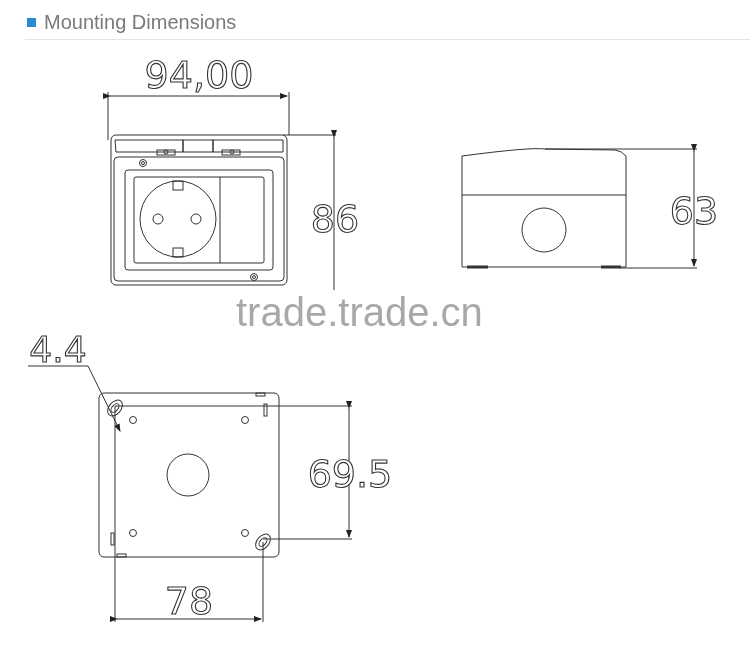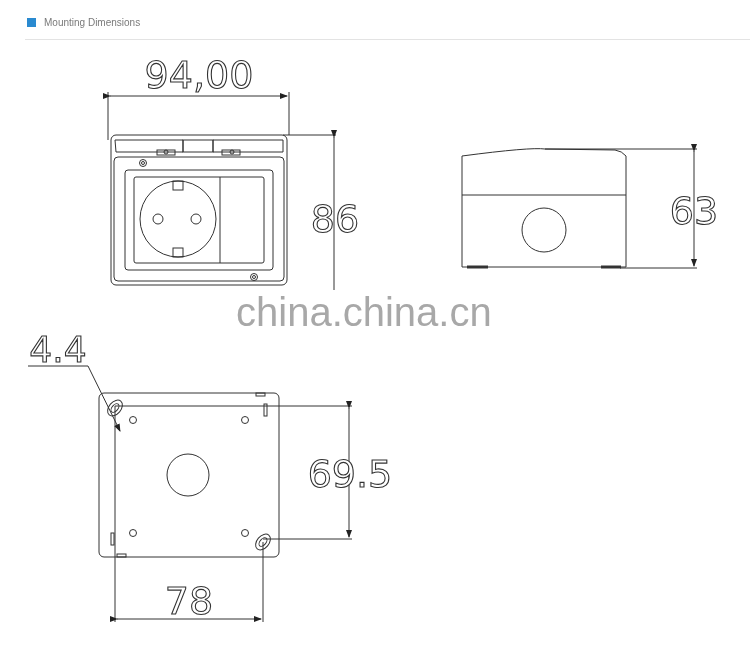"Mounting Dimensions" .header .title { font-size: 10px -> 20px }
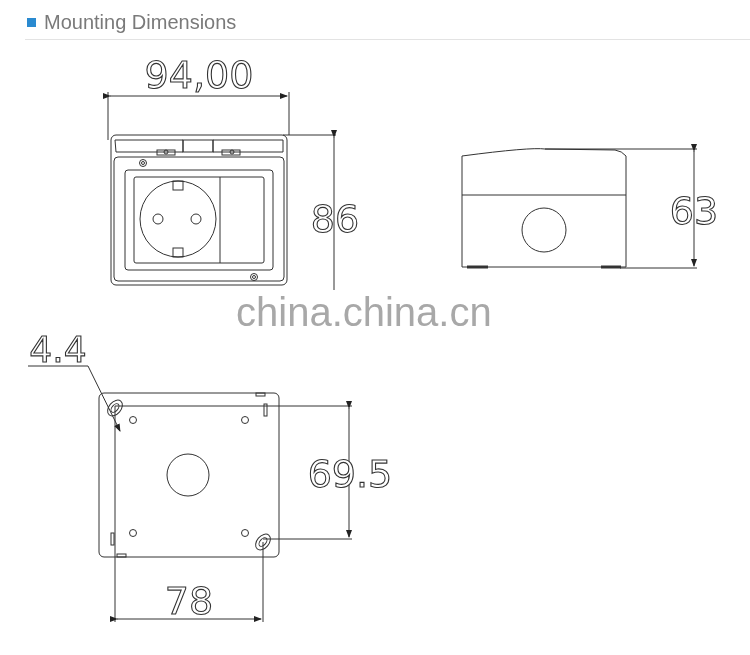"china.china.cn" div.watermark { text: china.china.cn -> trade.trade.cn }
